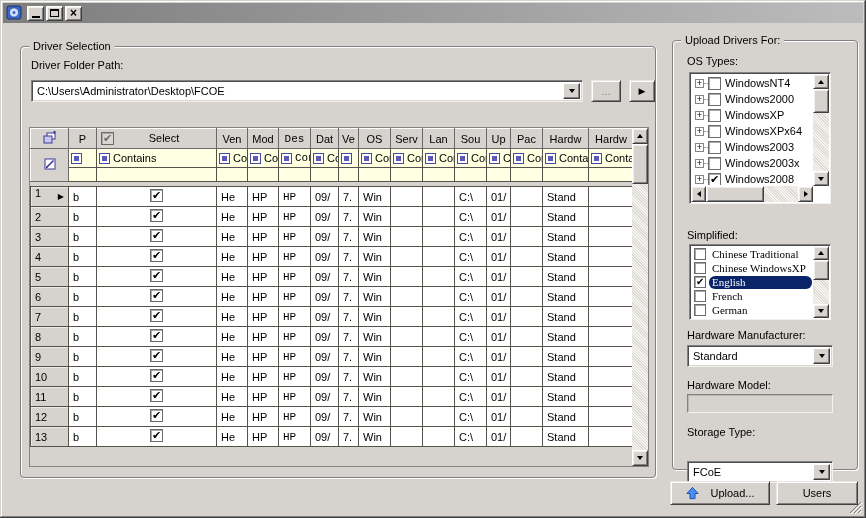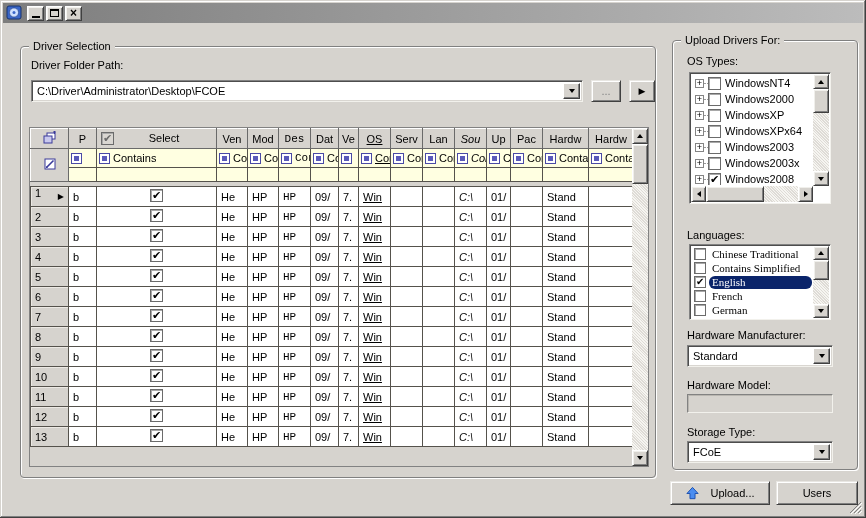"C:\Driver\Administrator\Desktop\FCOE" span.val { text: Driver -> Users }
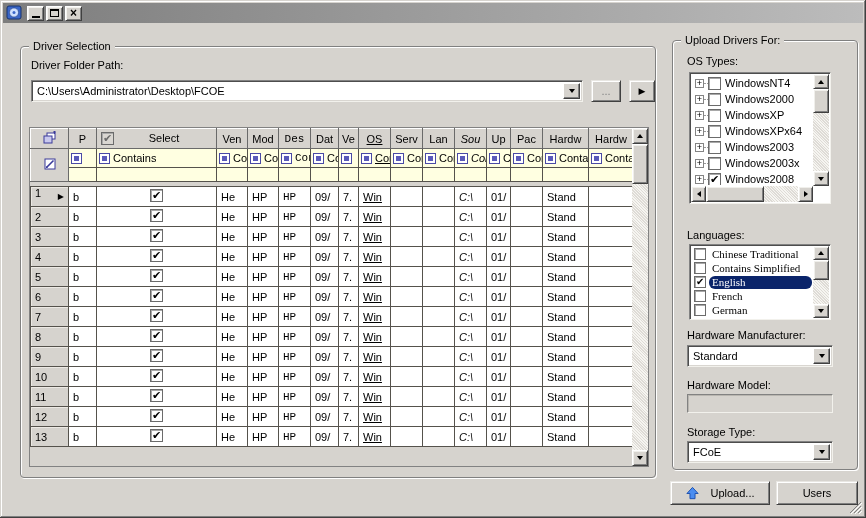"OS" .col-os { text-decoration: underline -> none }
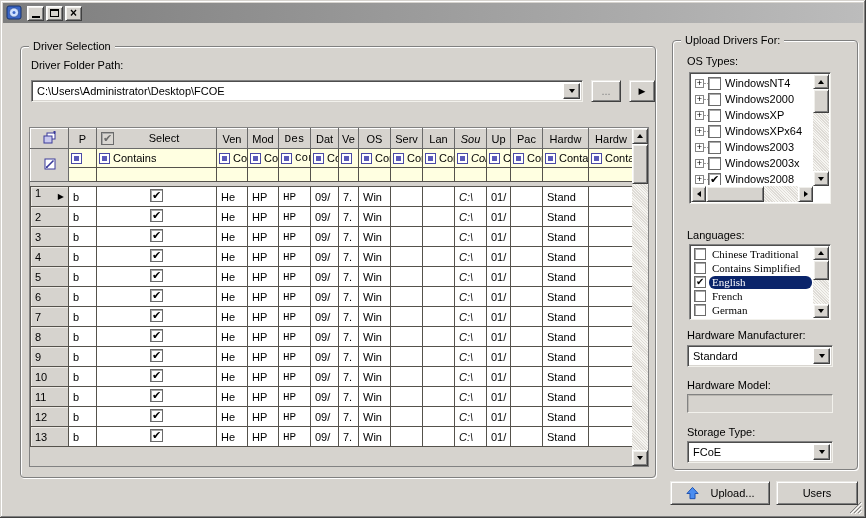"Sou" .col-sou { font-style: italic -> none }
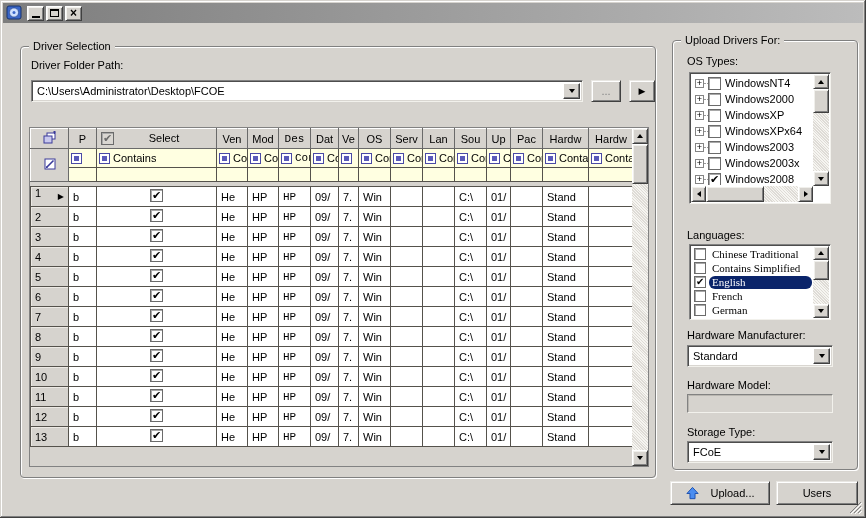"Languages:" span.lbl { text: Languages -> Simplified }
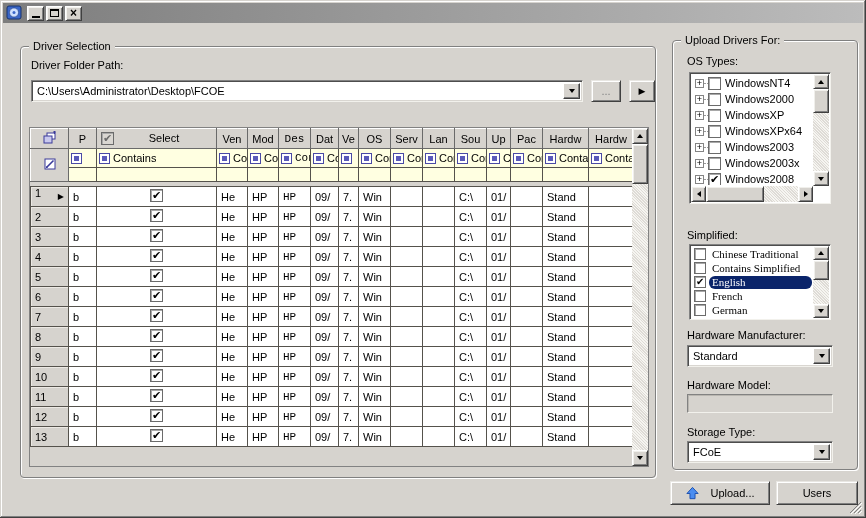"Contains Simplified" span.llabel { text: Contains Simplified -> Chinese WindowsXP }
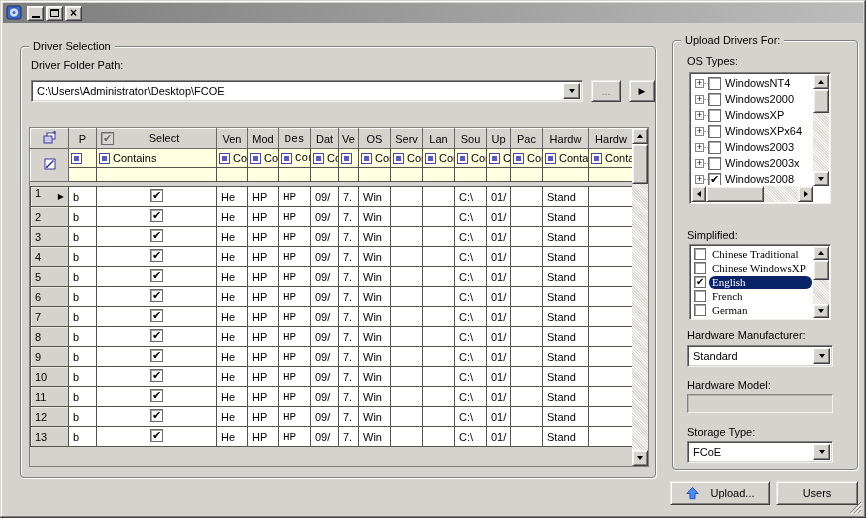"FCoE" div.combo { top: 400px -> 420px }
